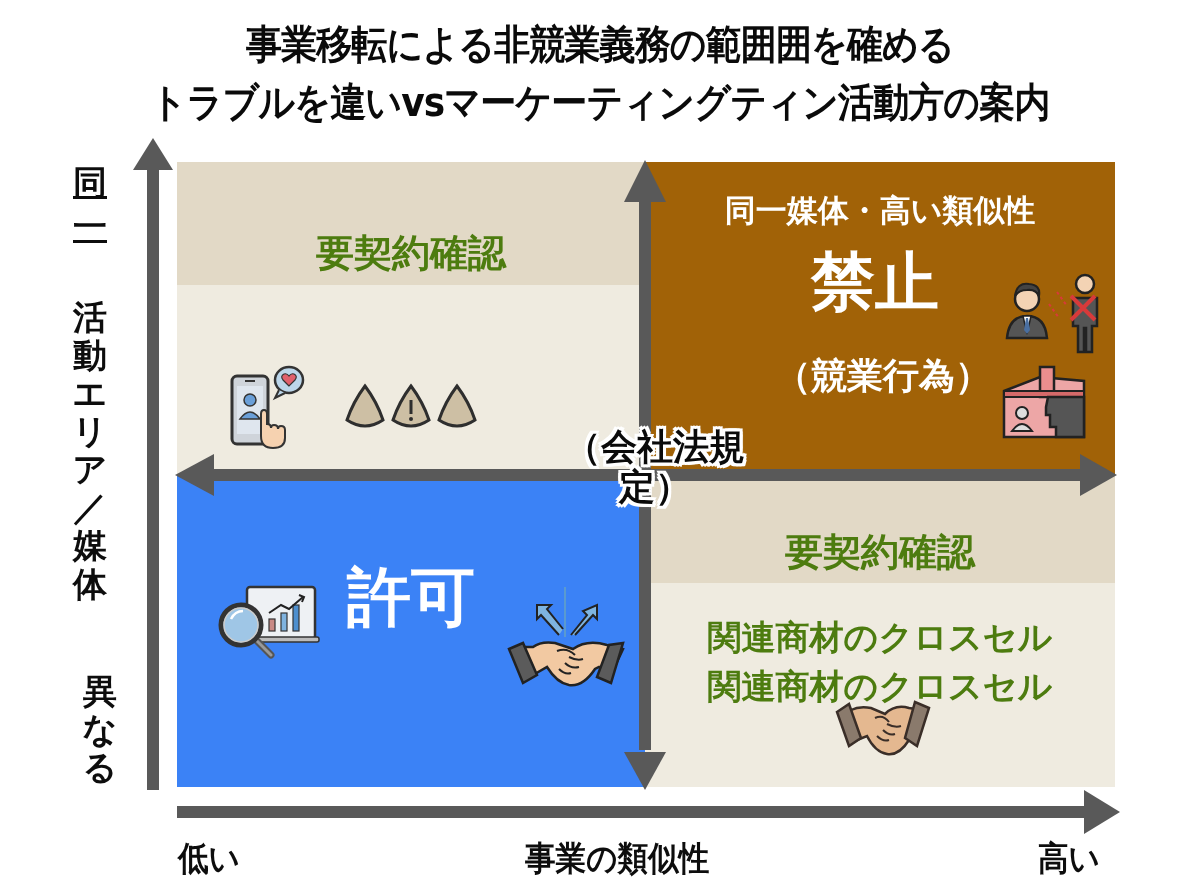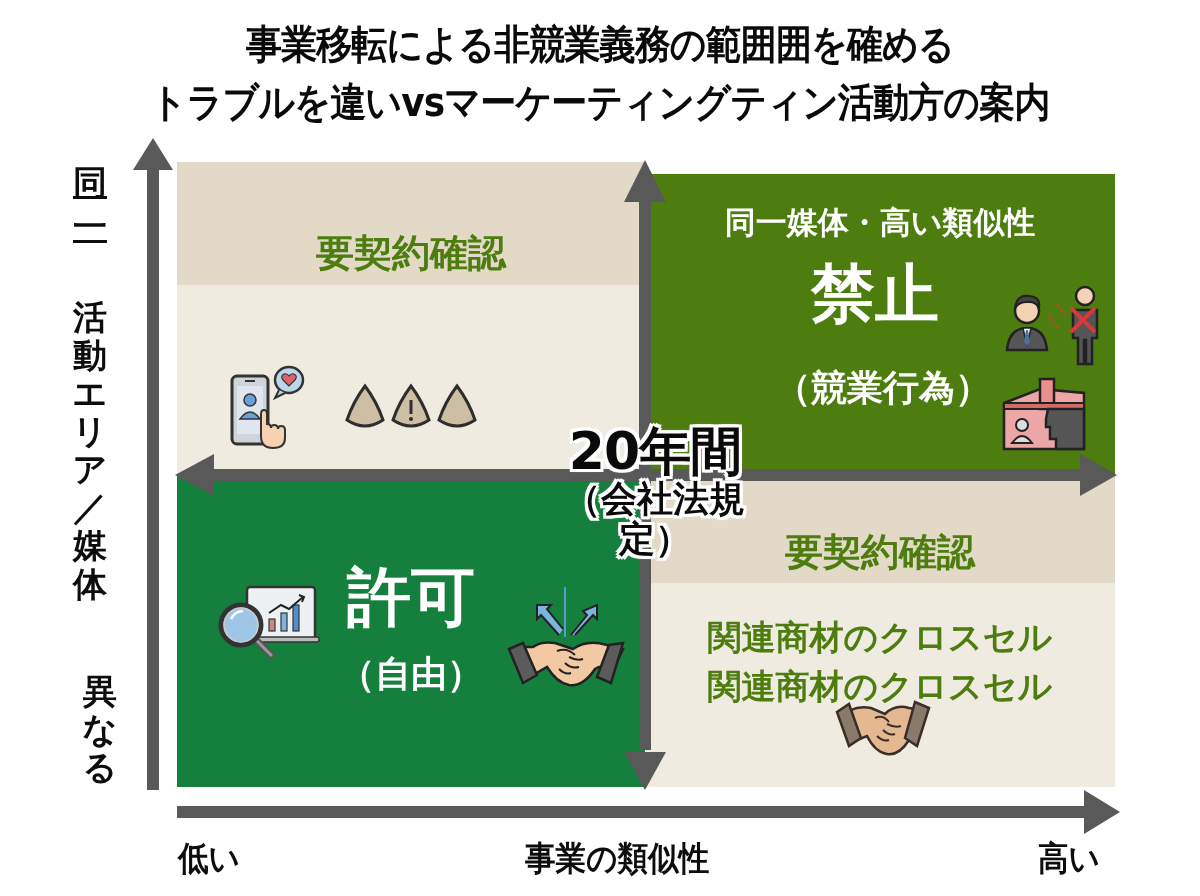"同一媒体・高い類似性" .q-tr { background: #4d7c0f -> #a16207; margin-top: 12px -> none }
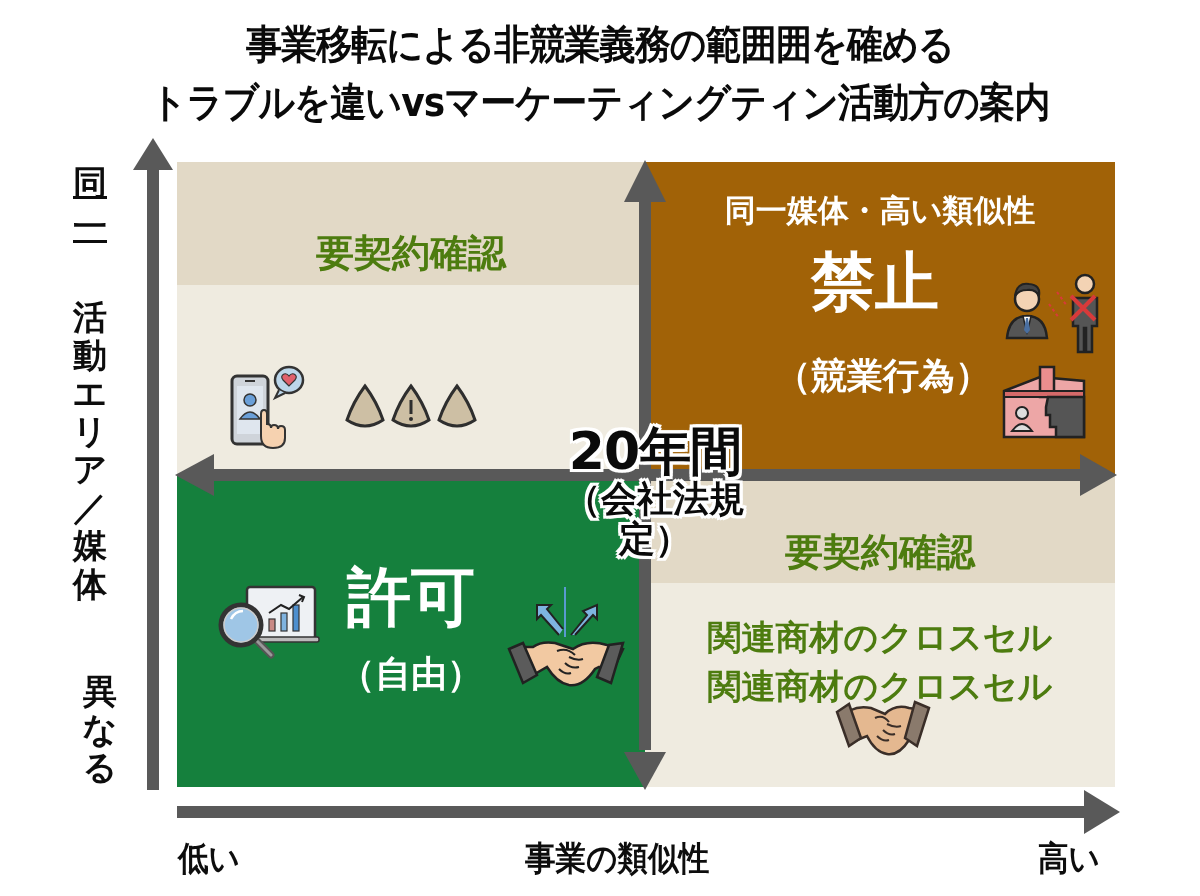"20年間" div.big { html: <div>20年間</div> -> none }
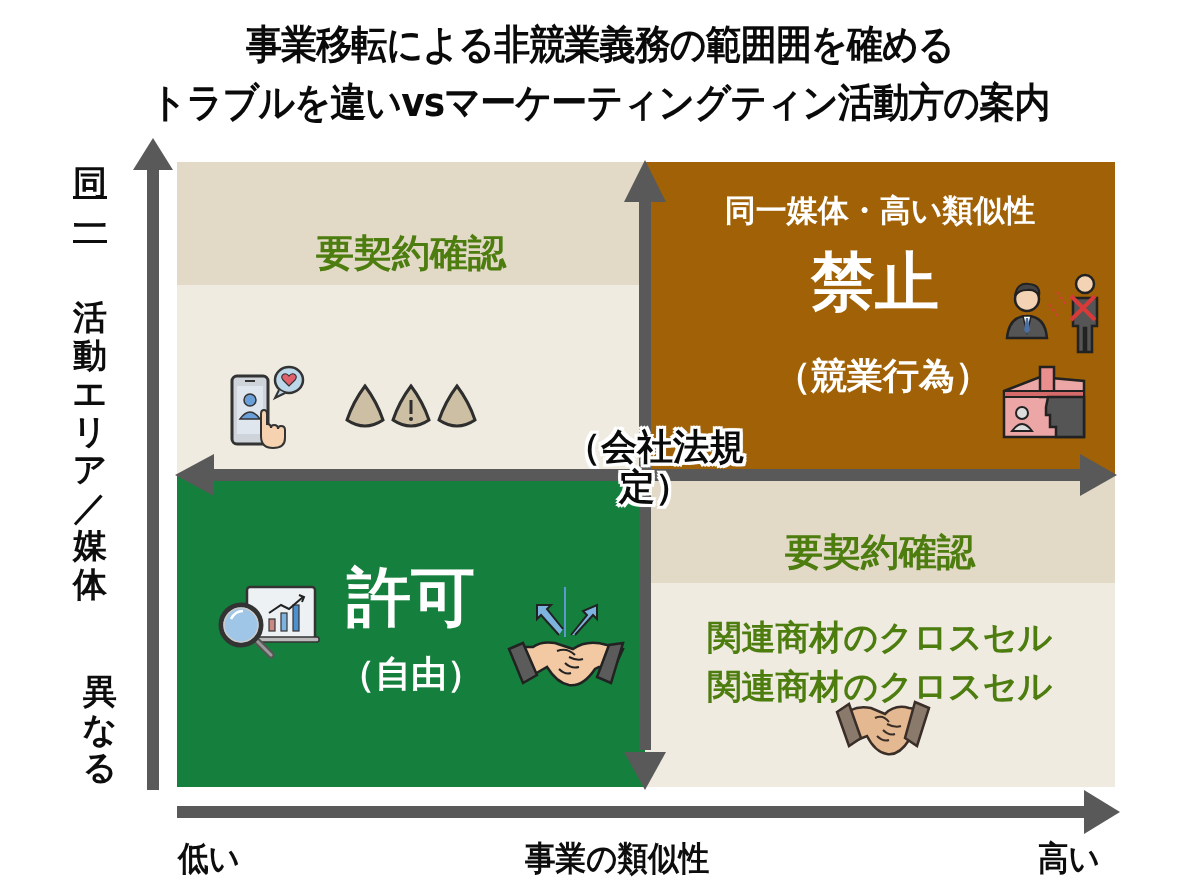"許可" .q-bl { background: #15803d -> #3b82f6 }
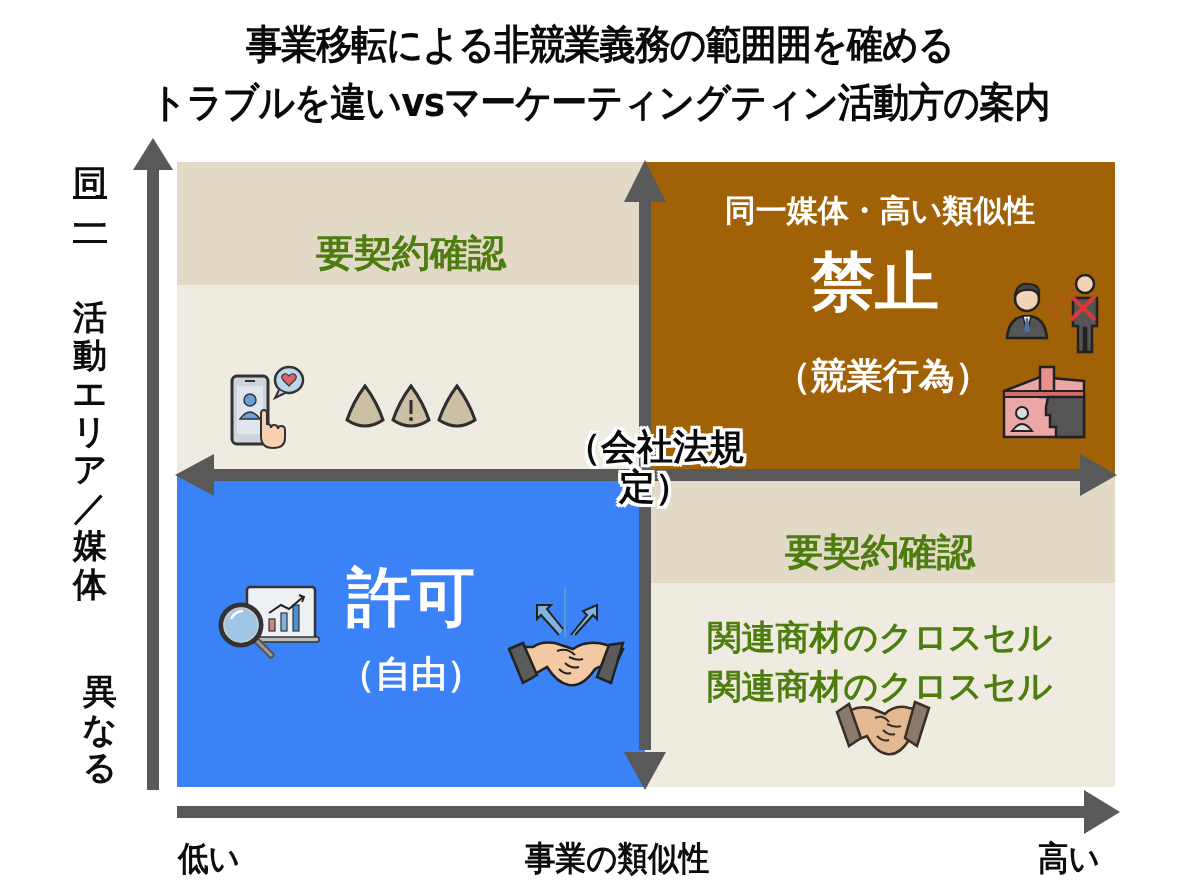"（自由）" div.qtext { html: <div>（自由）</div> -> none }
